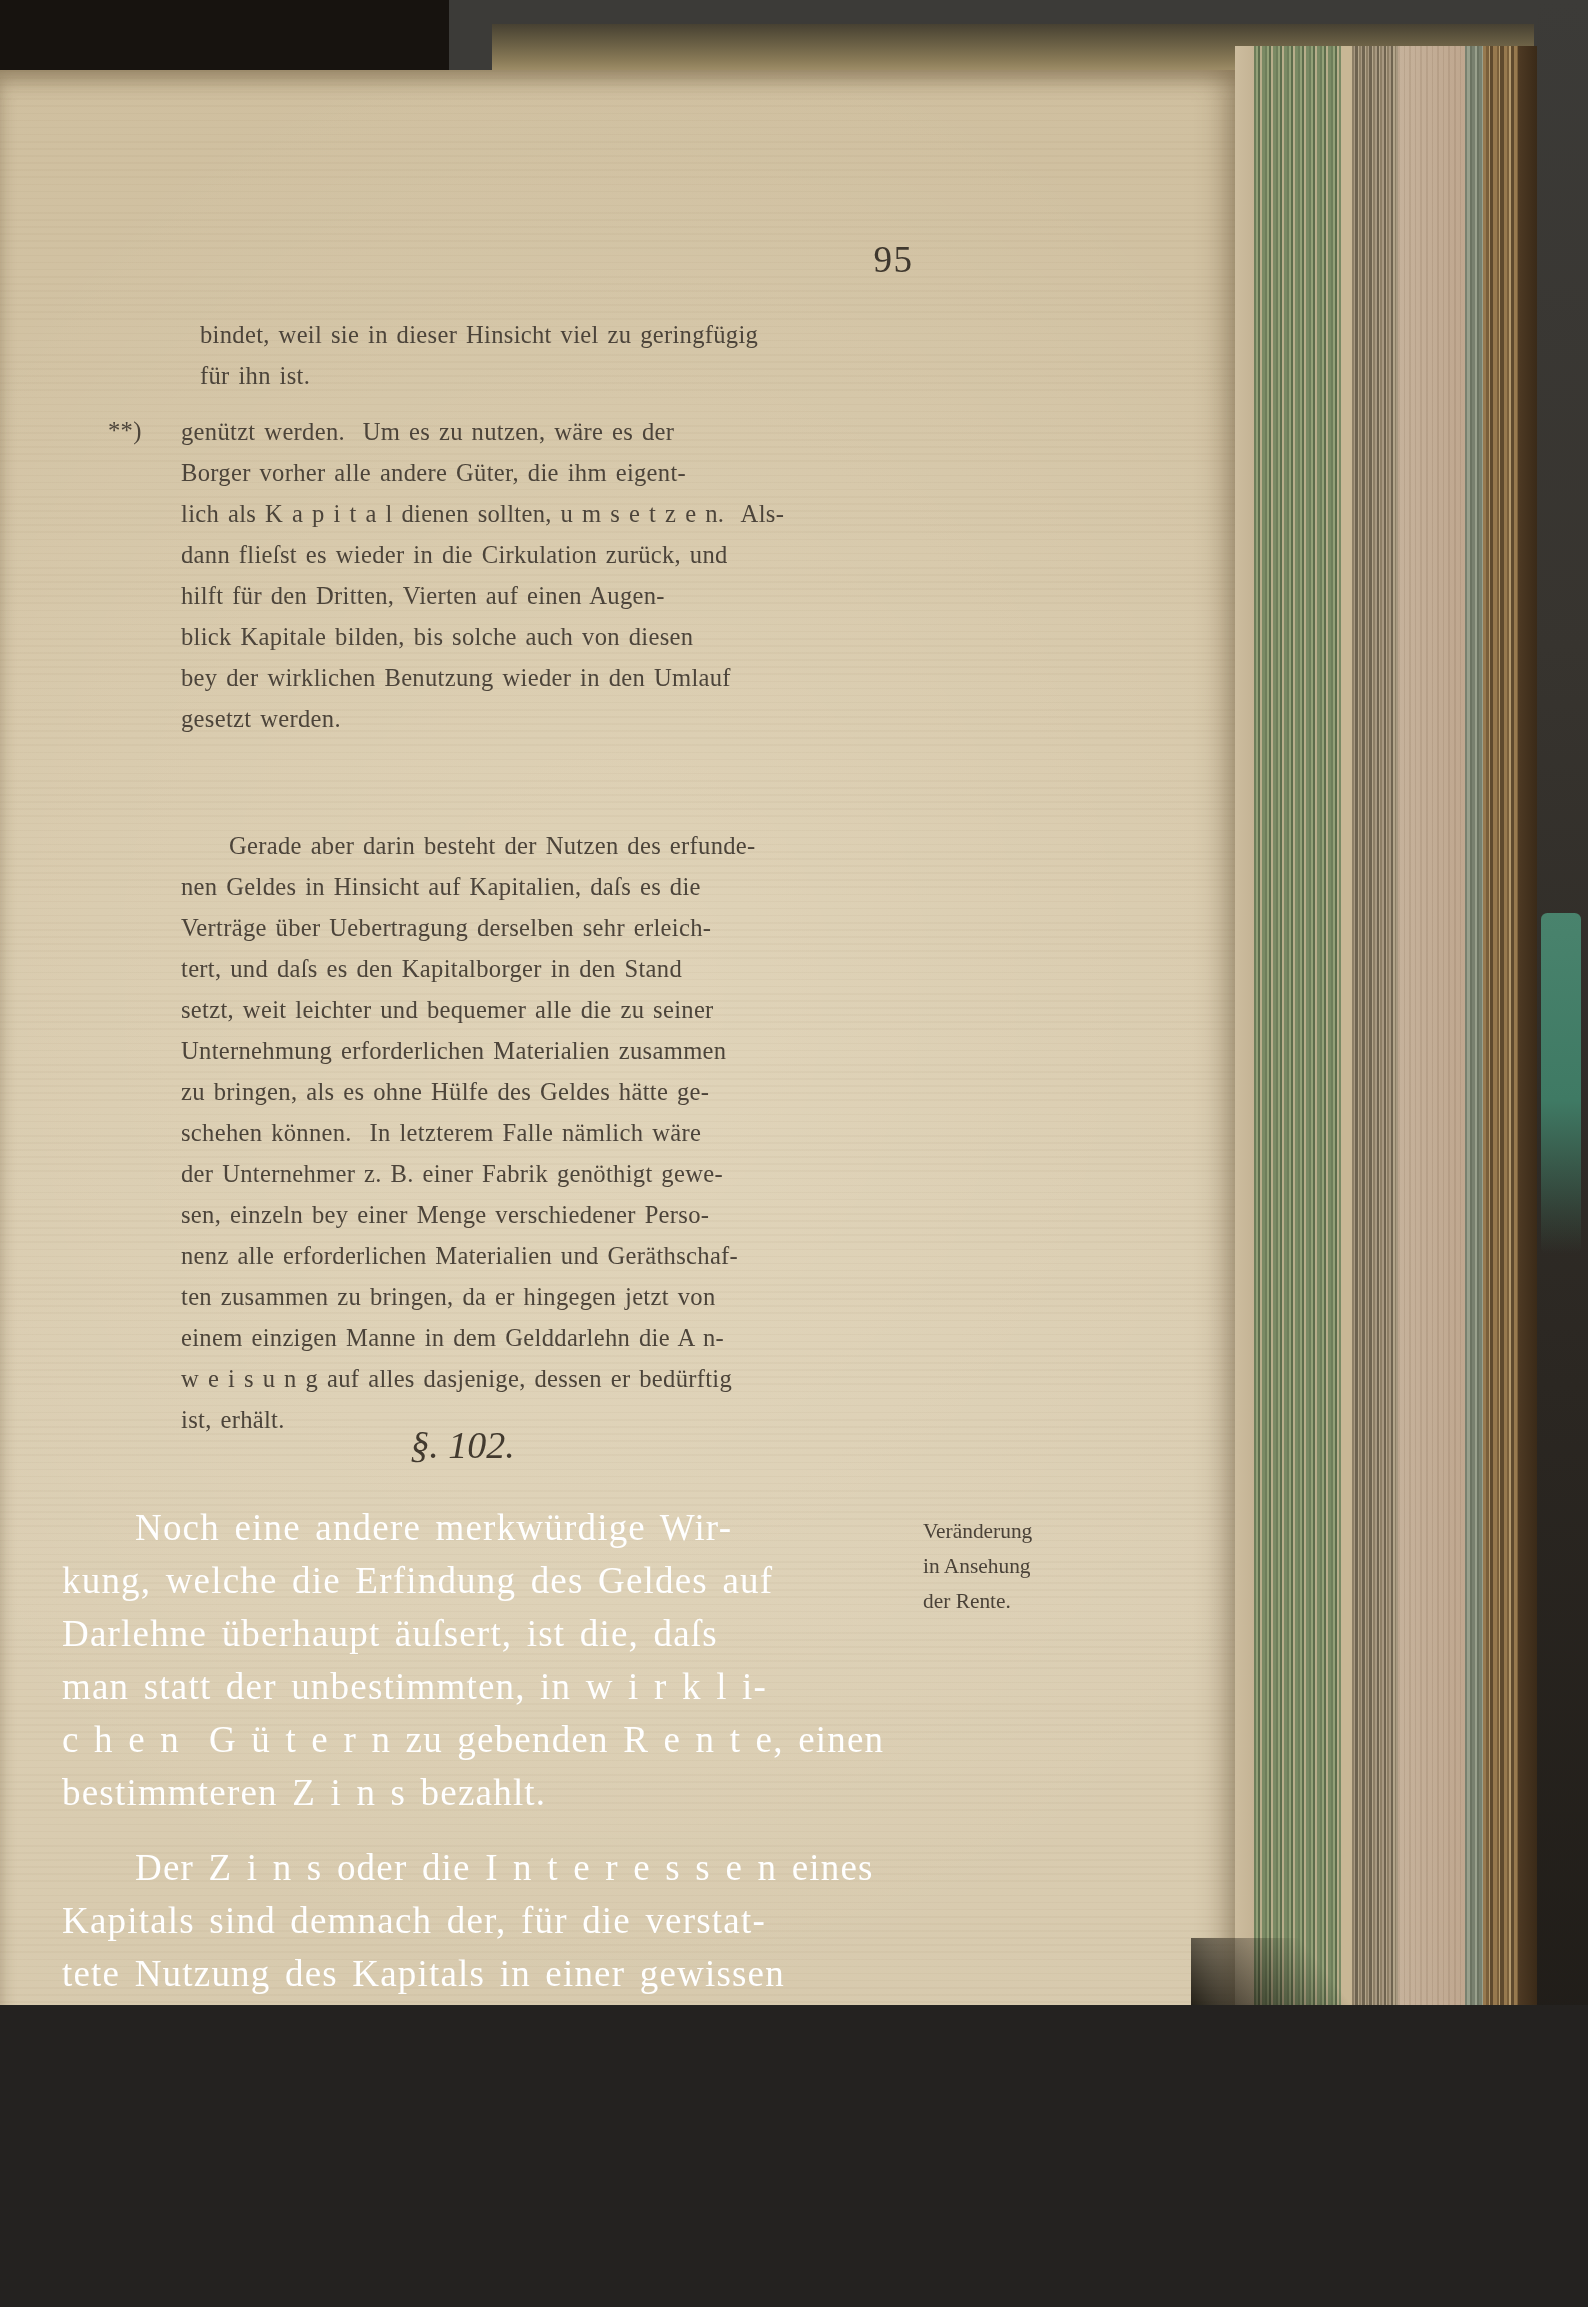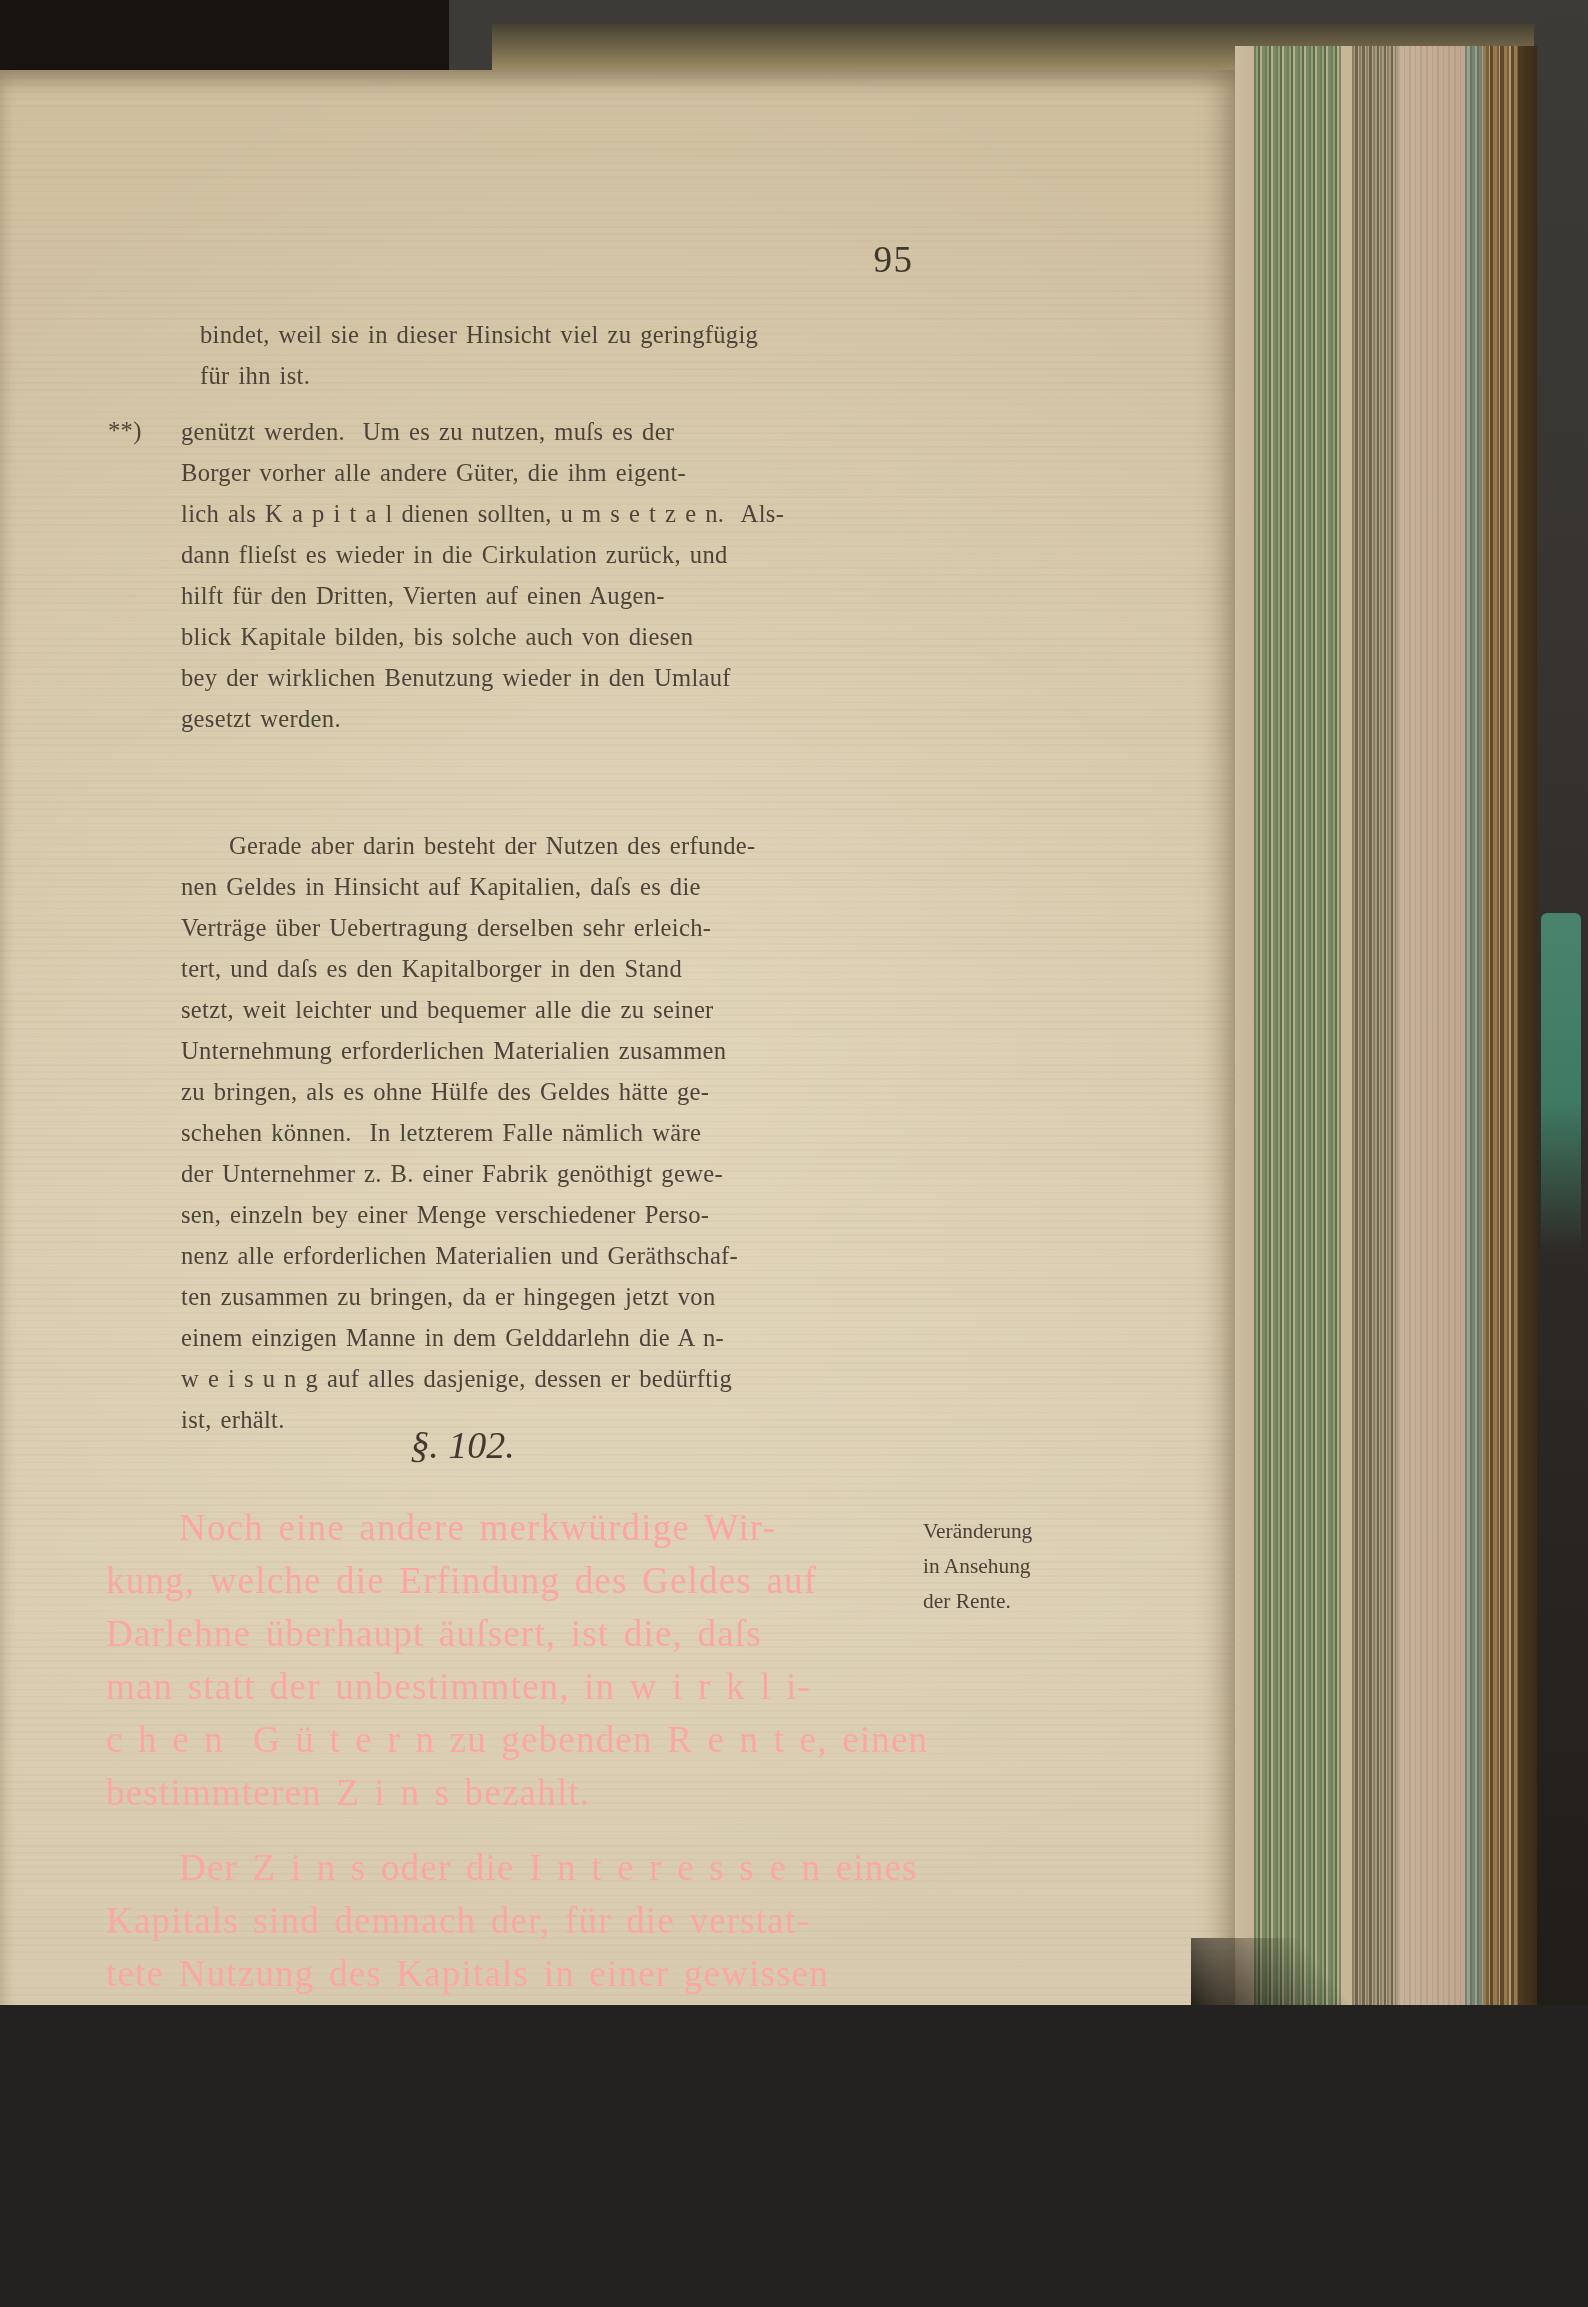"genützt werden. Um es zu" div.line { text: muſs -> wäre }
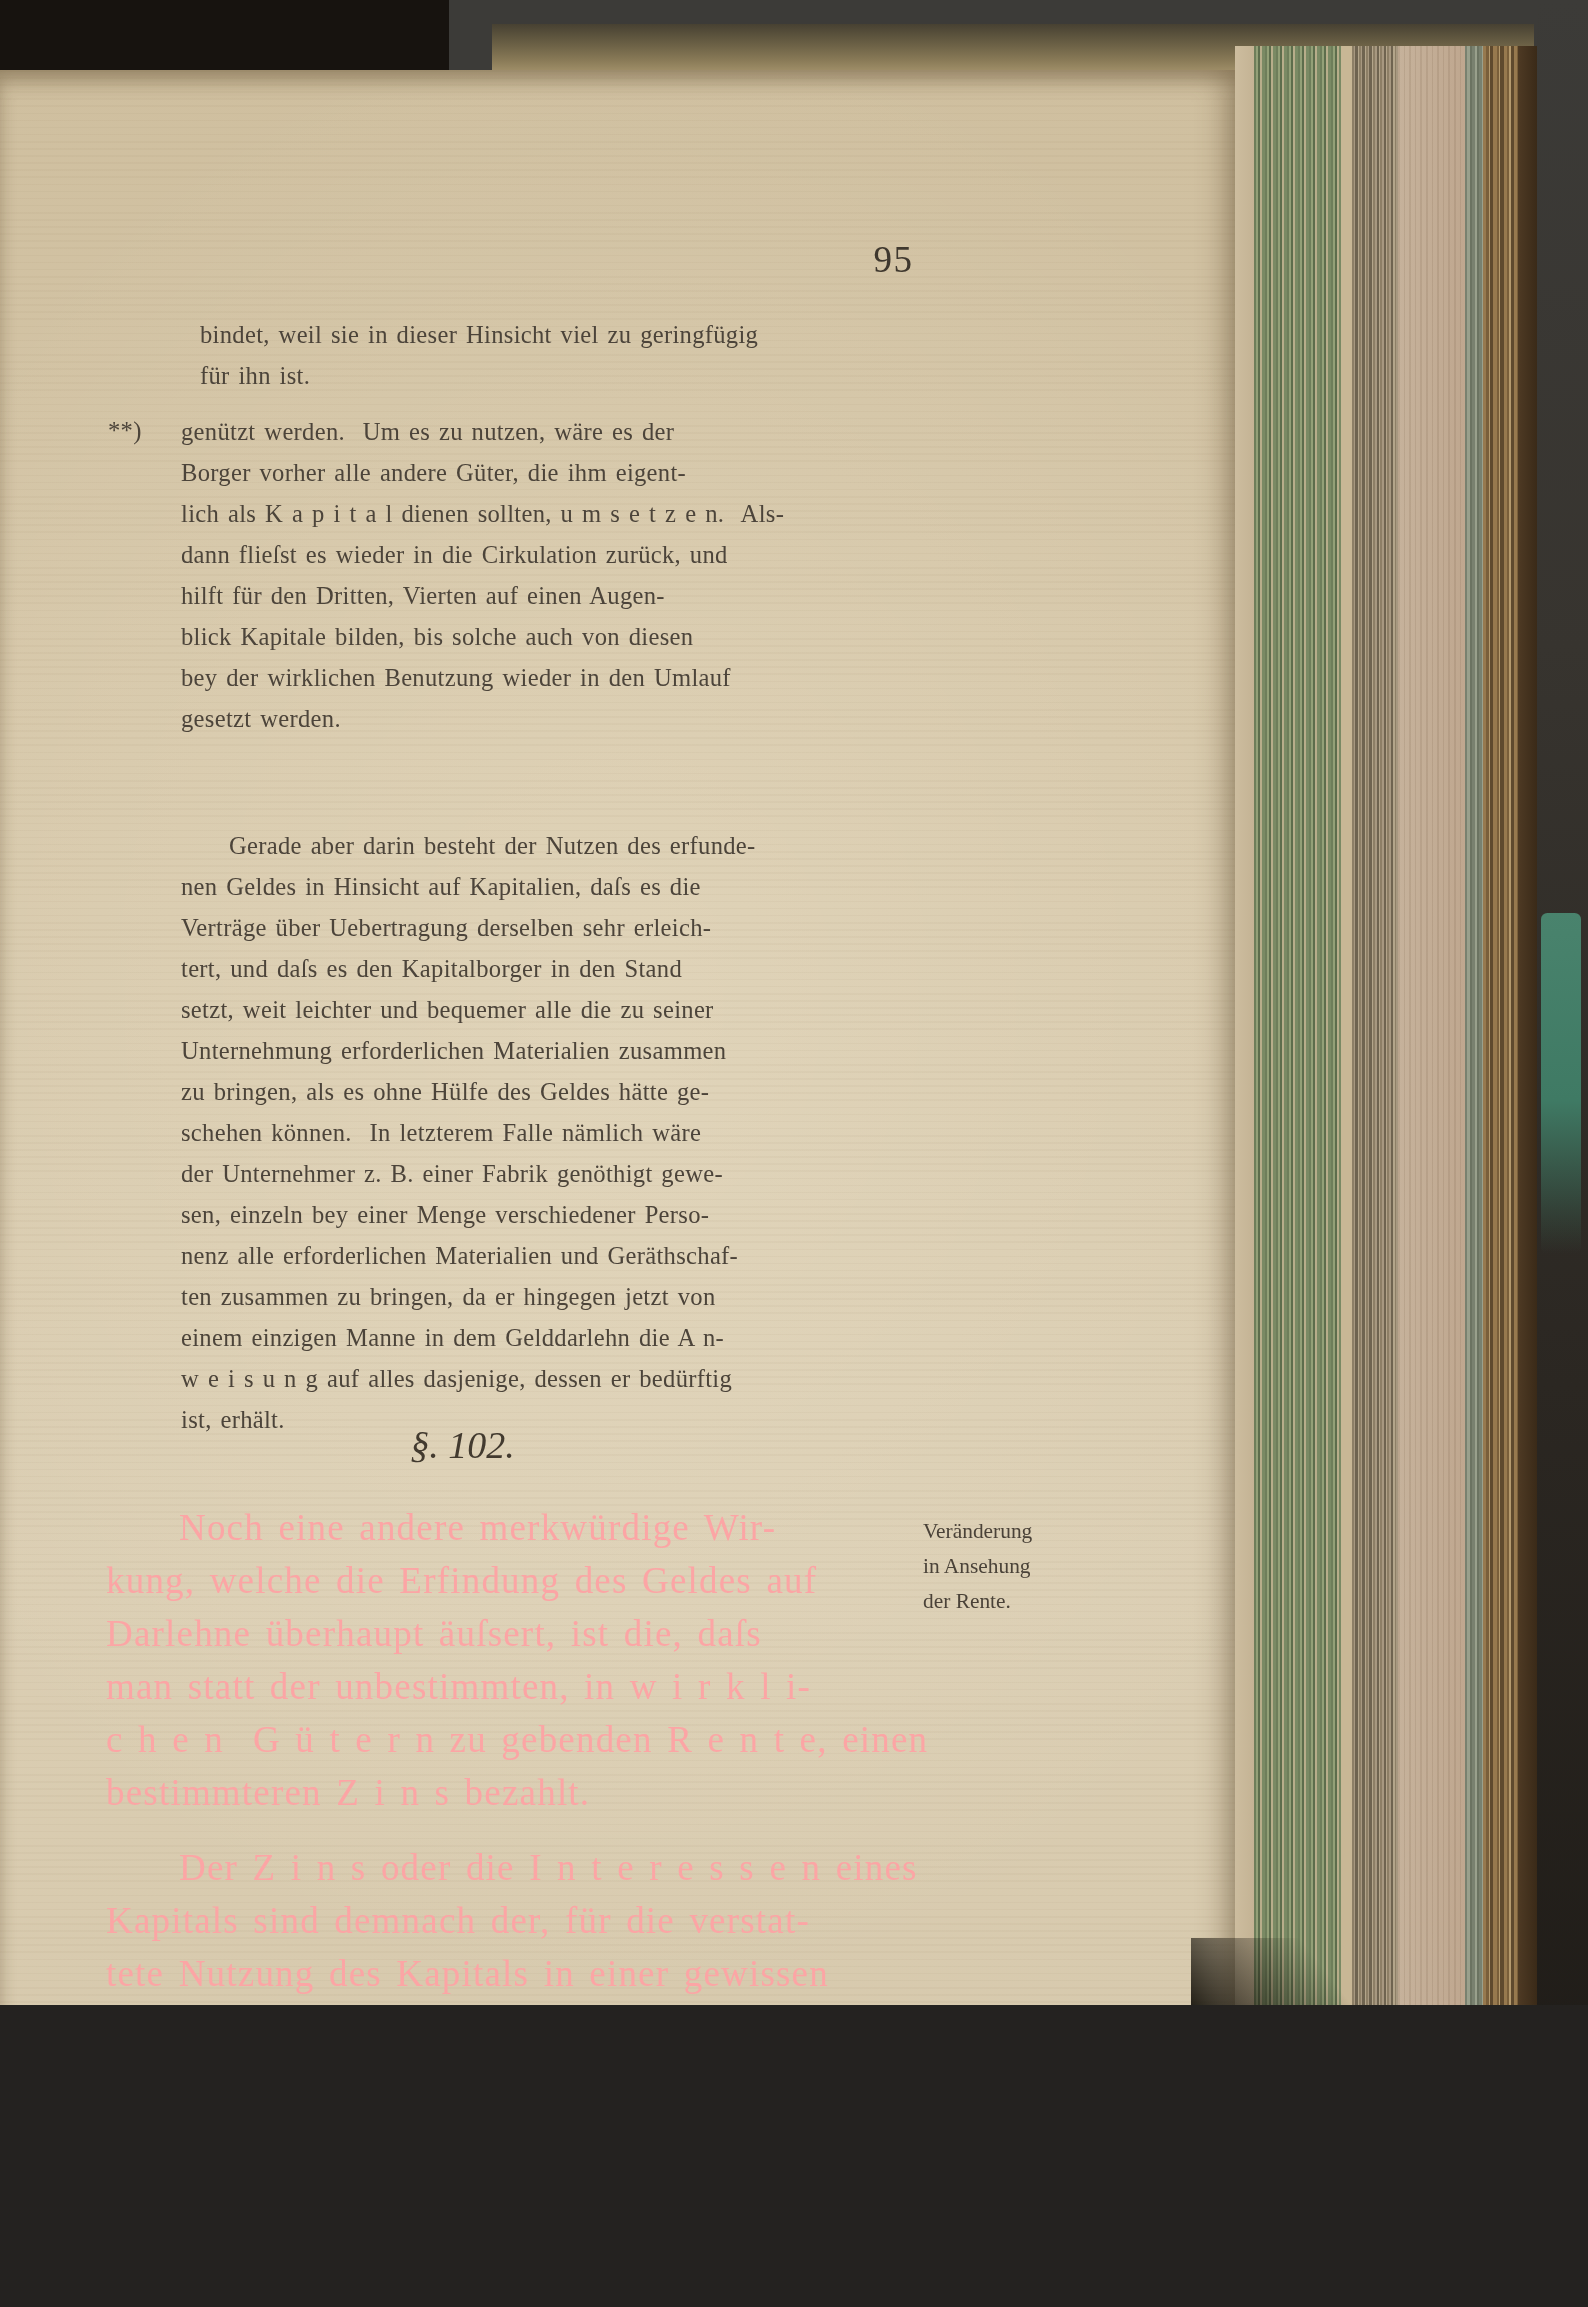"Noch eine andere merkwürdige Wir-" .main { color: #fca5a5 -> #ffffff; margin-left: 44px -> none }
